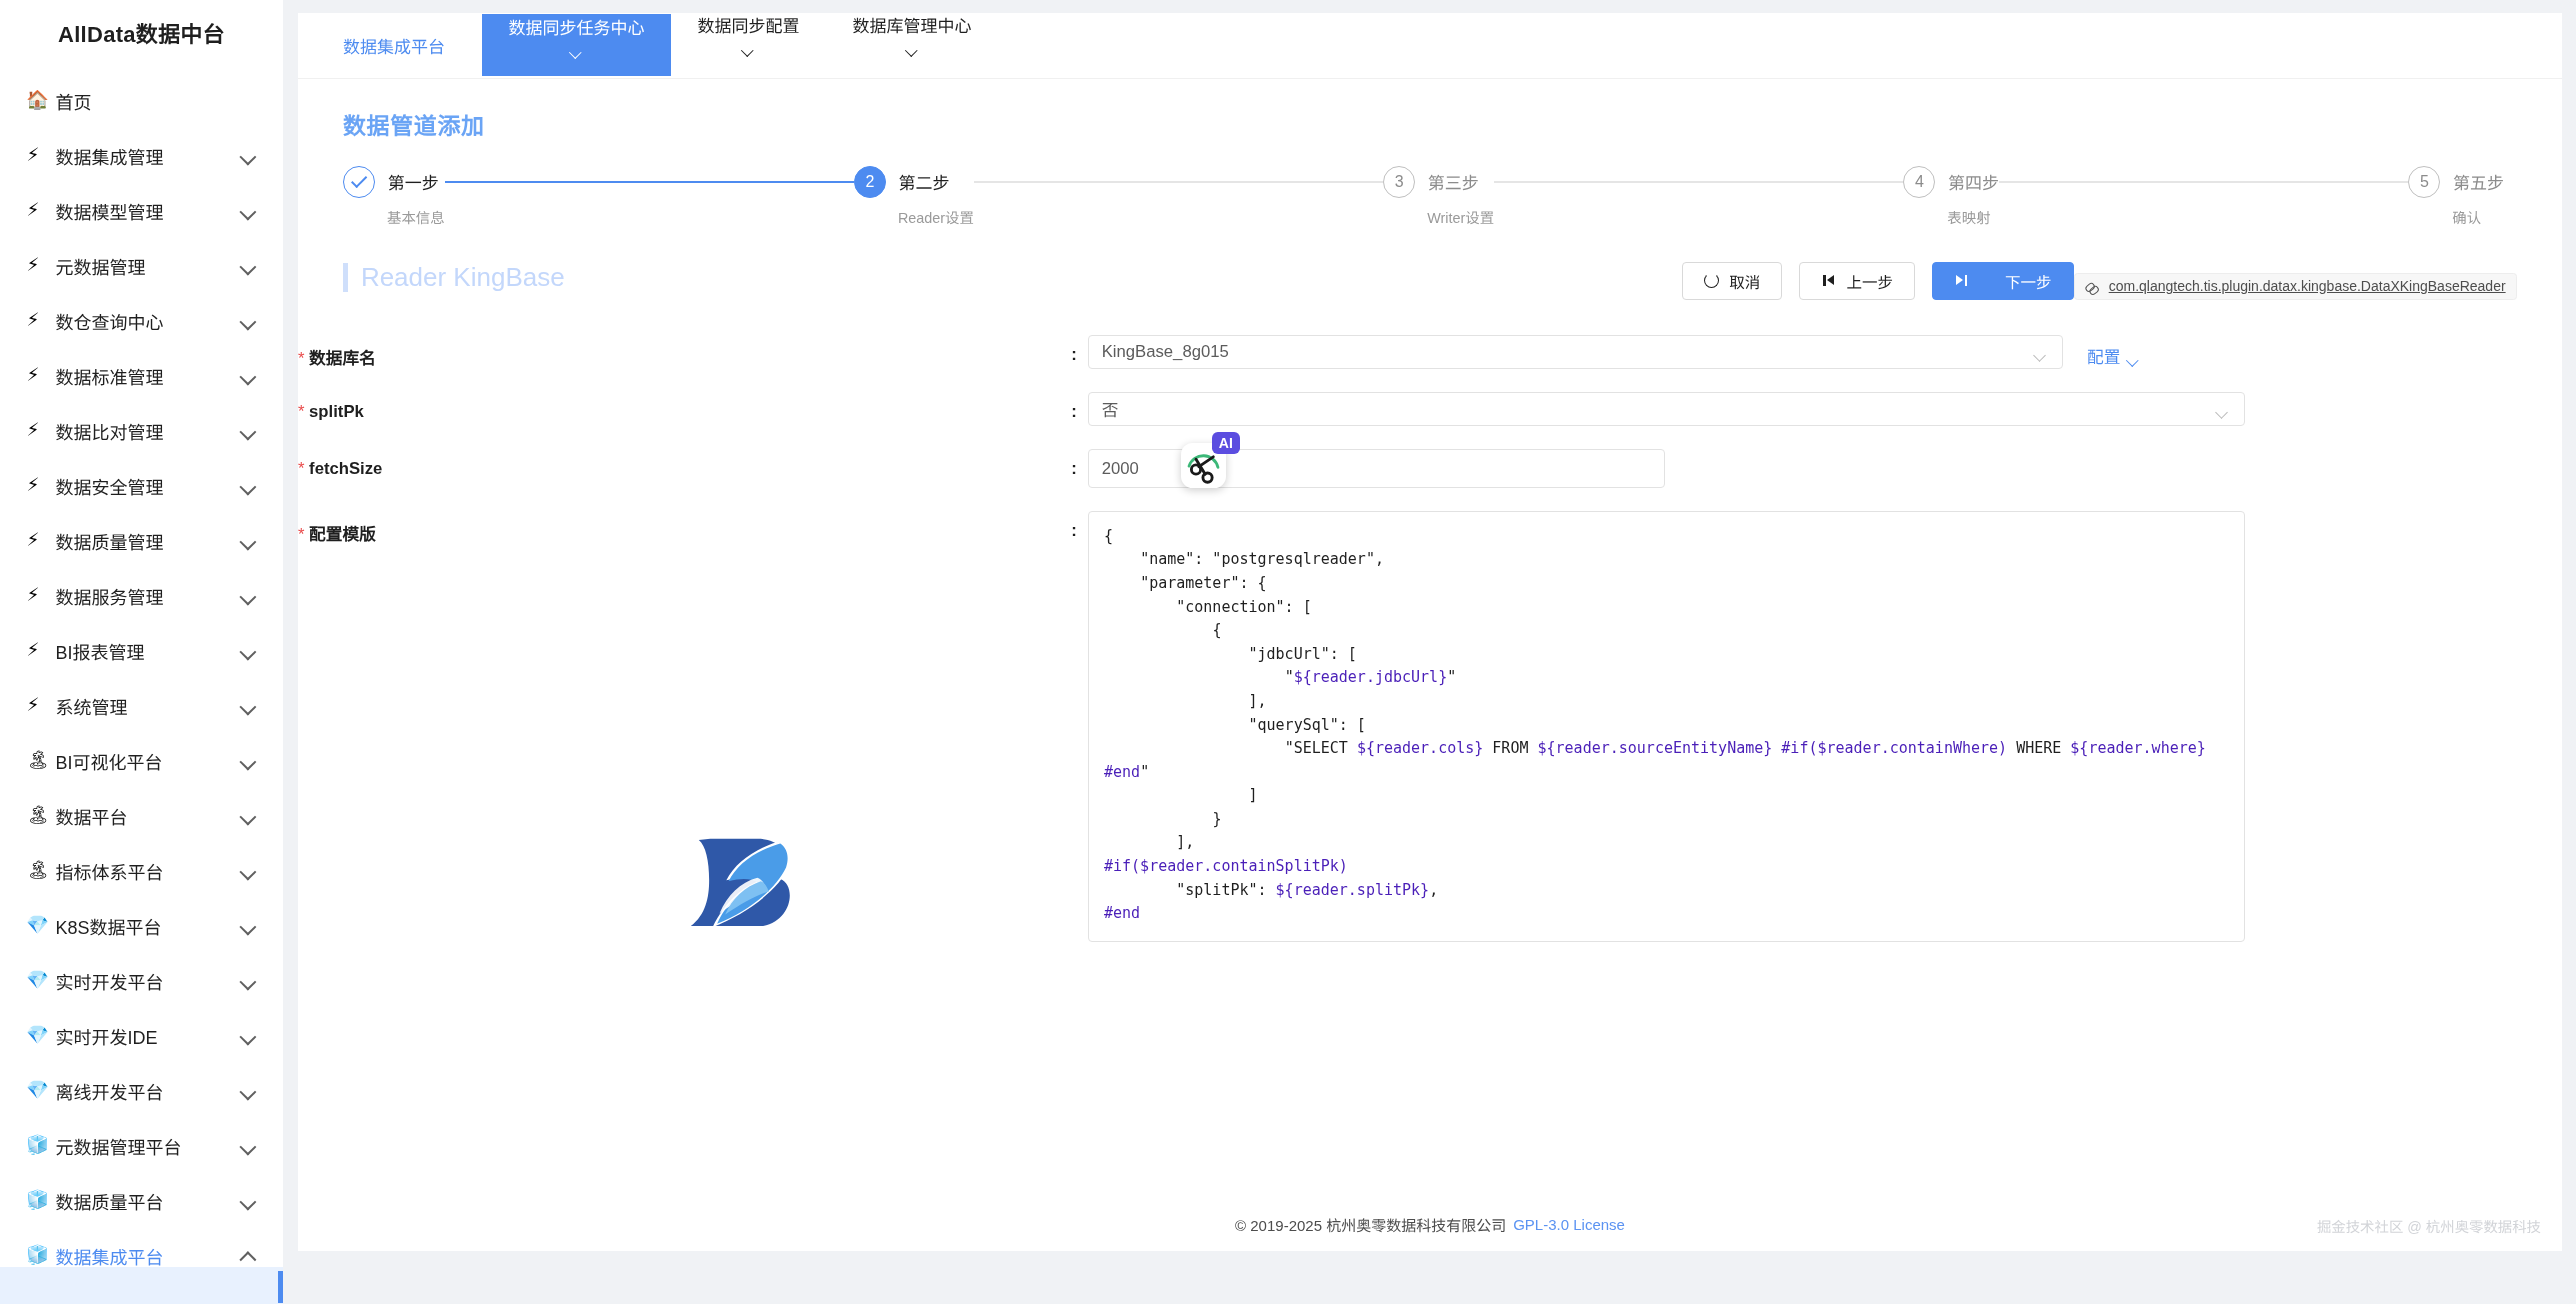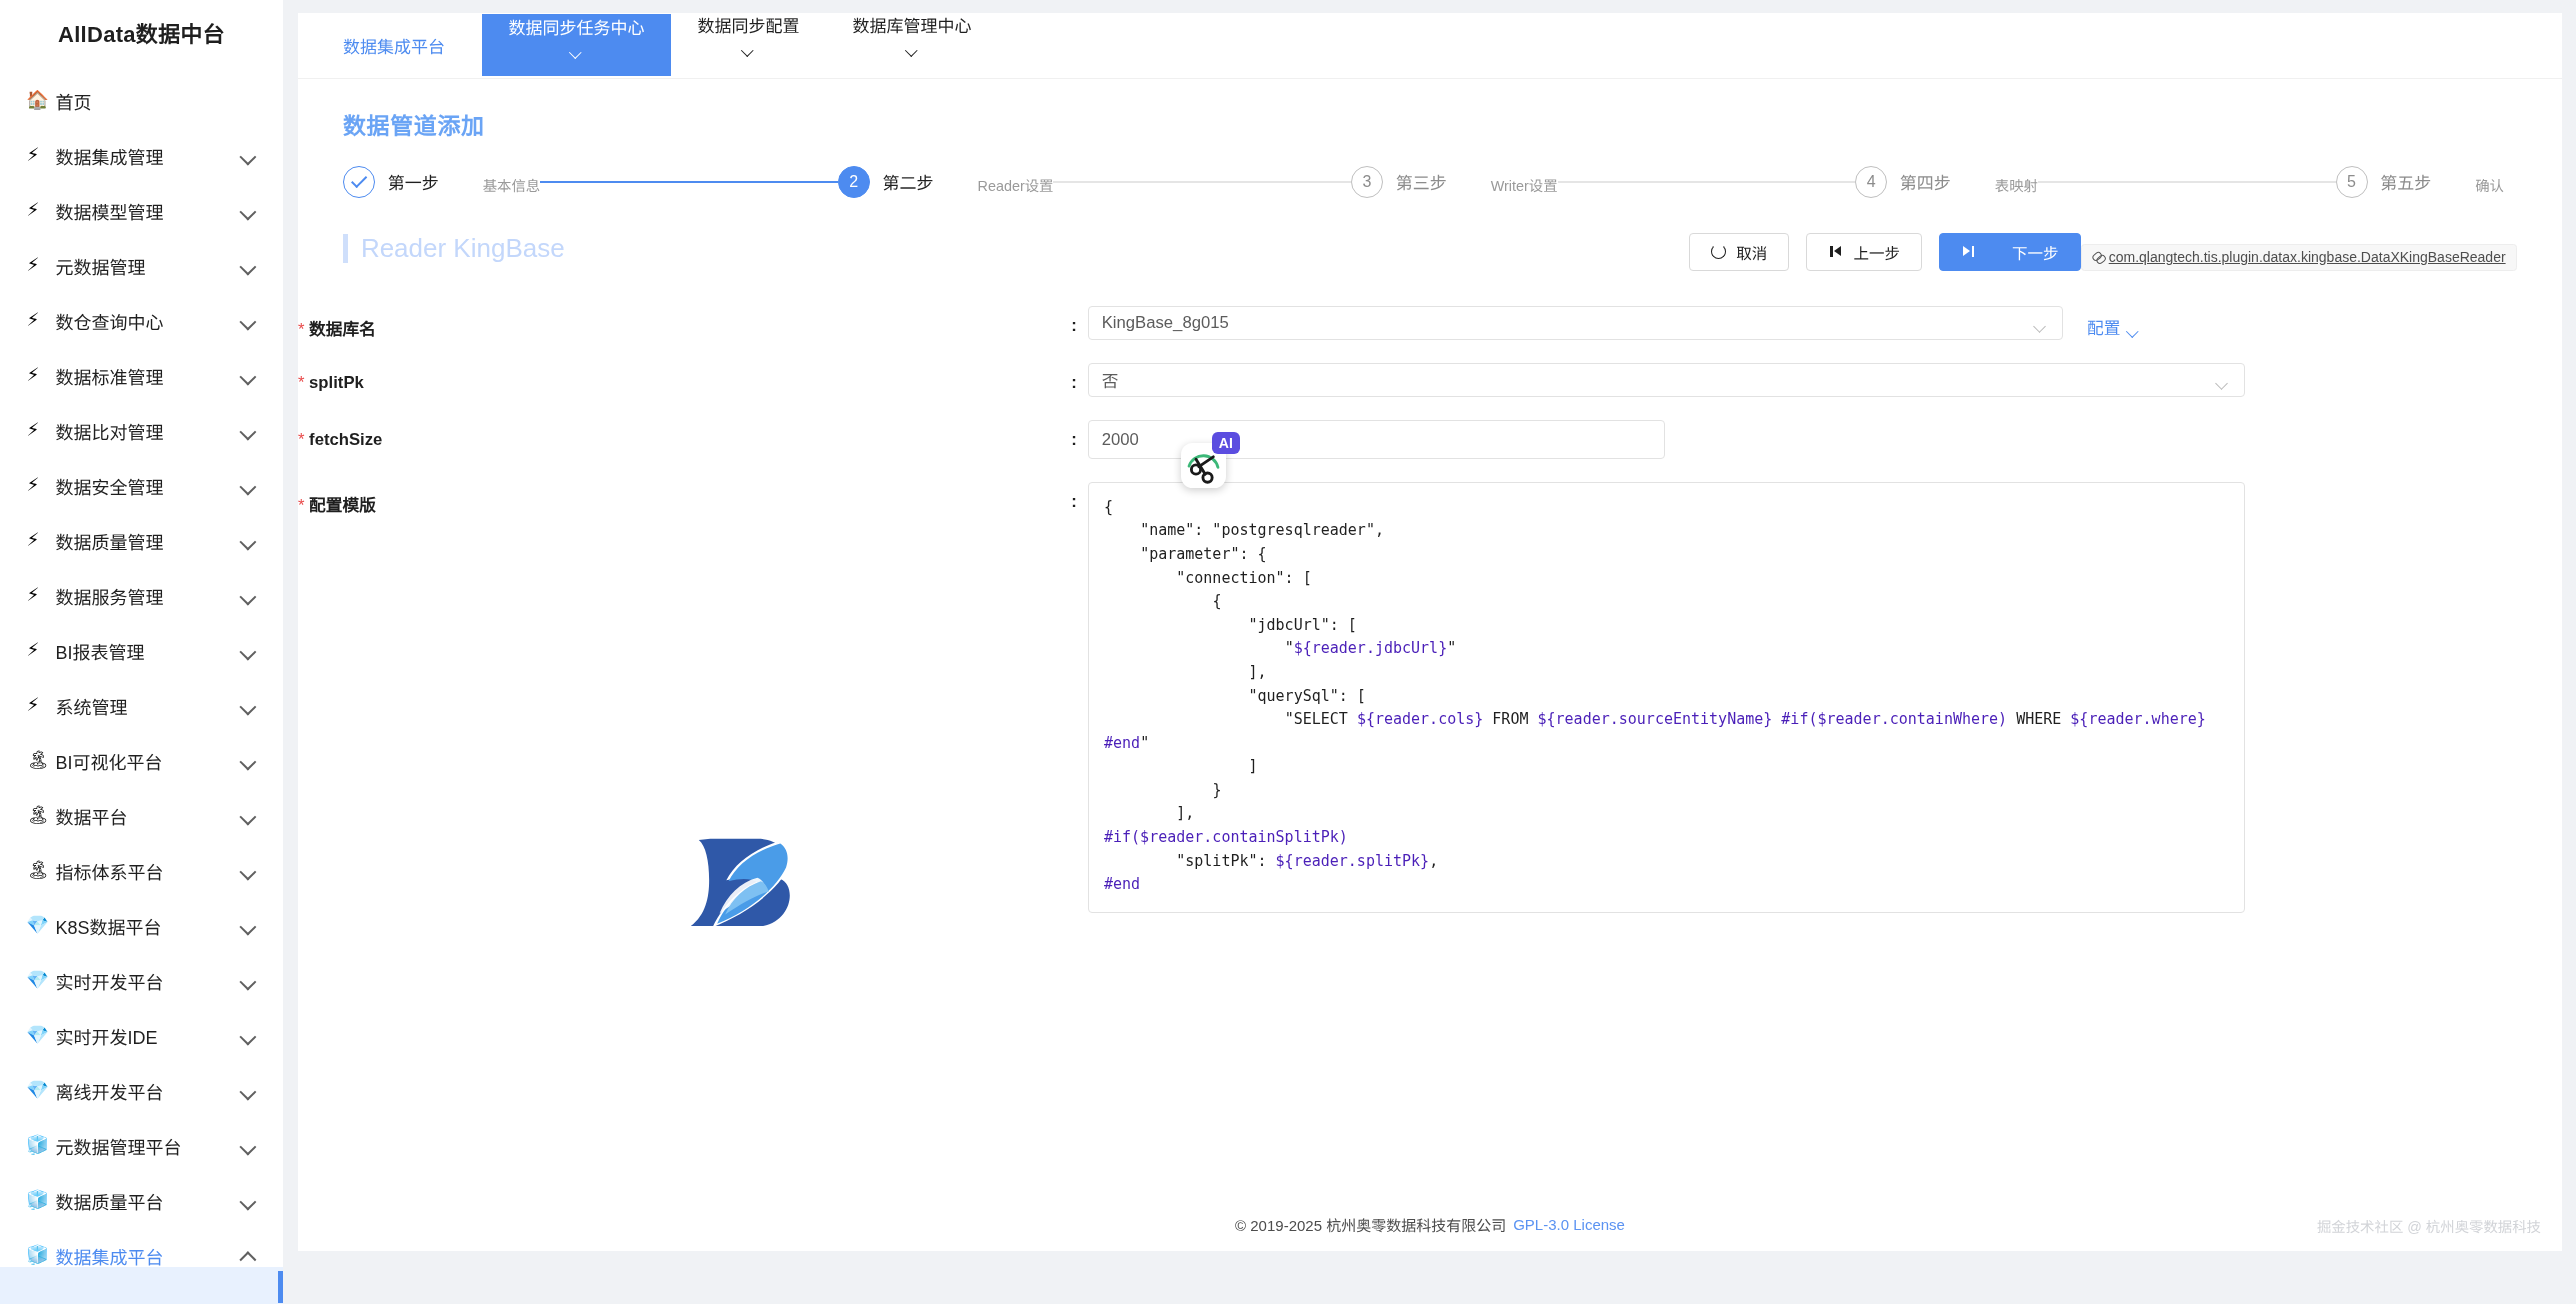"第一步" .step { flex-direction: row -> column }
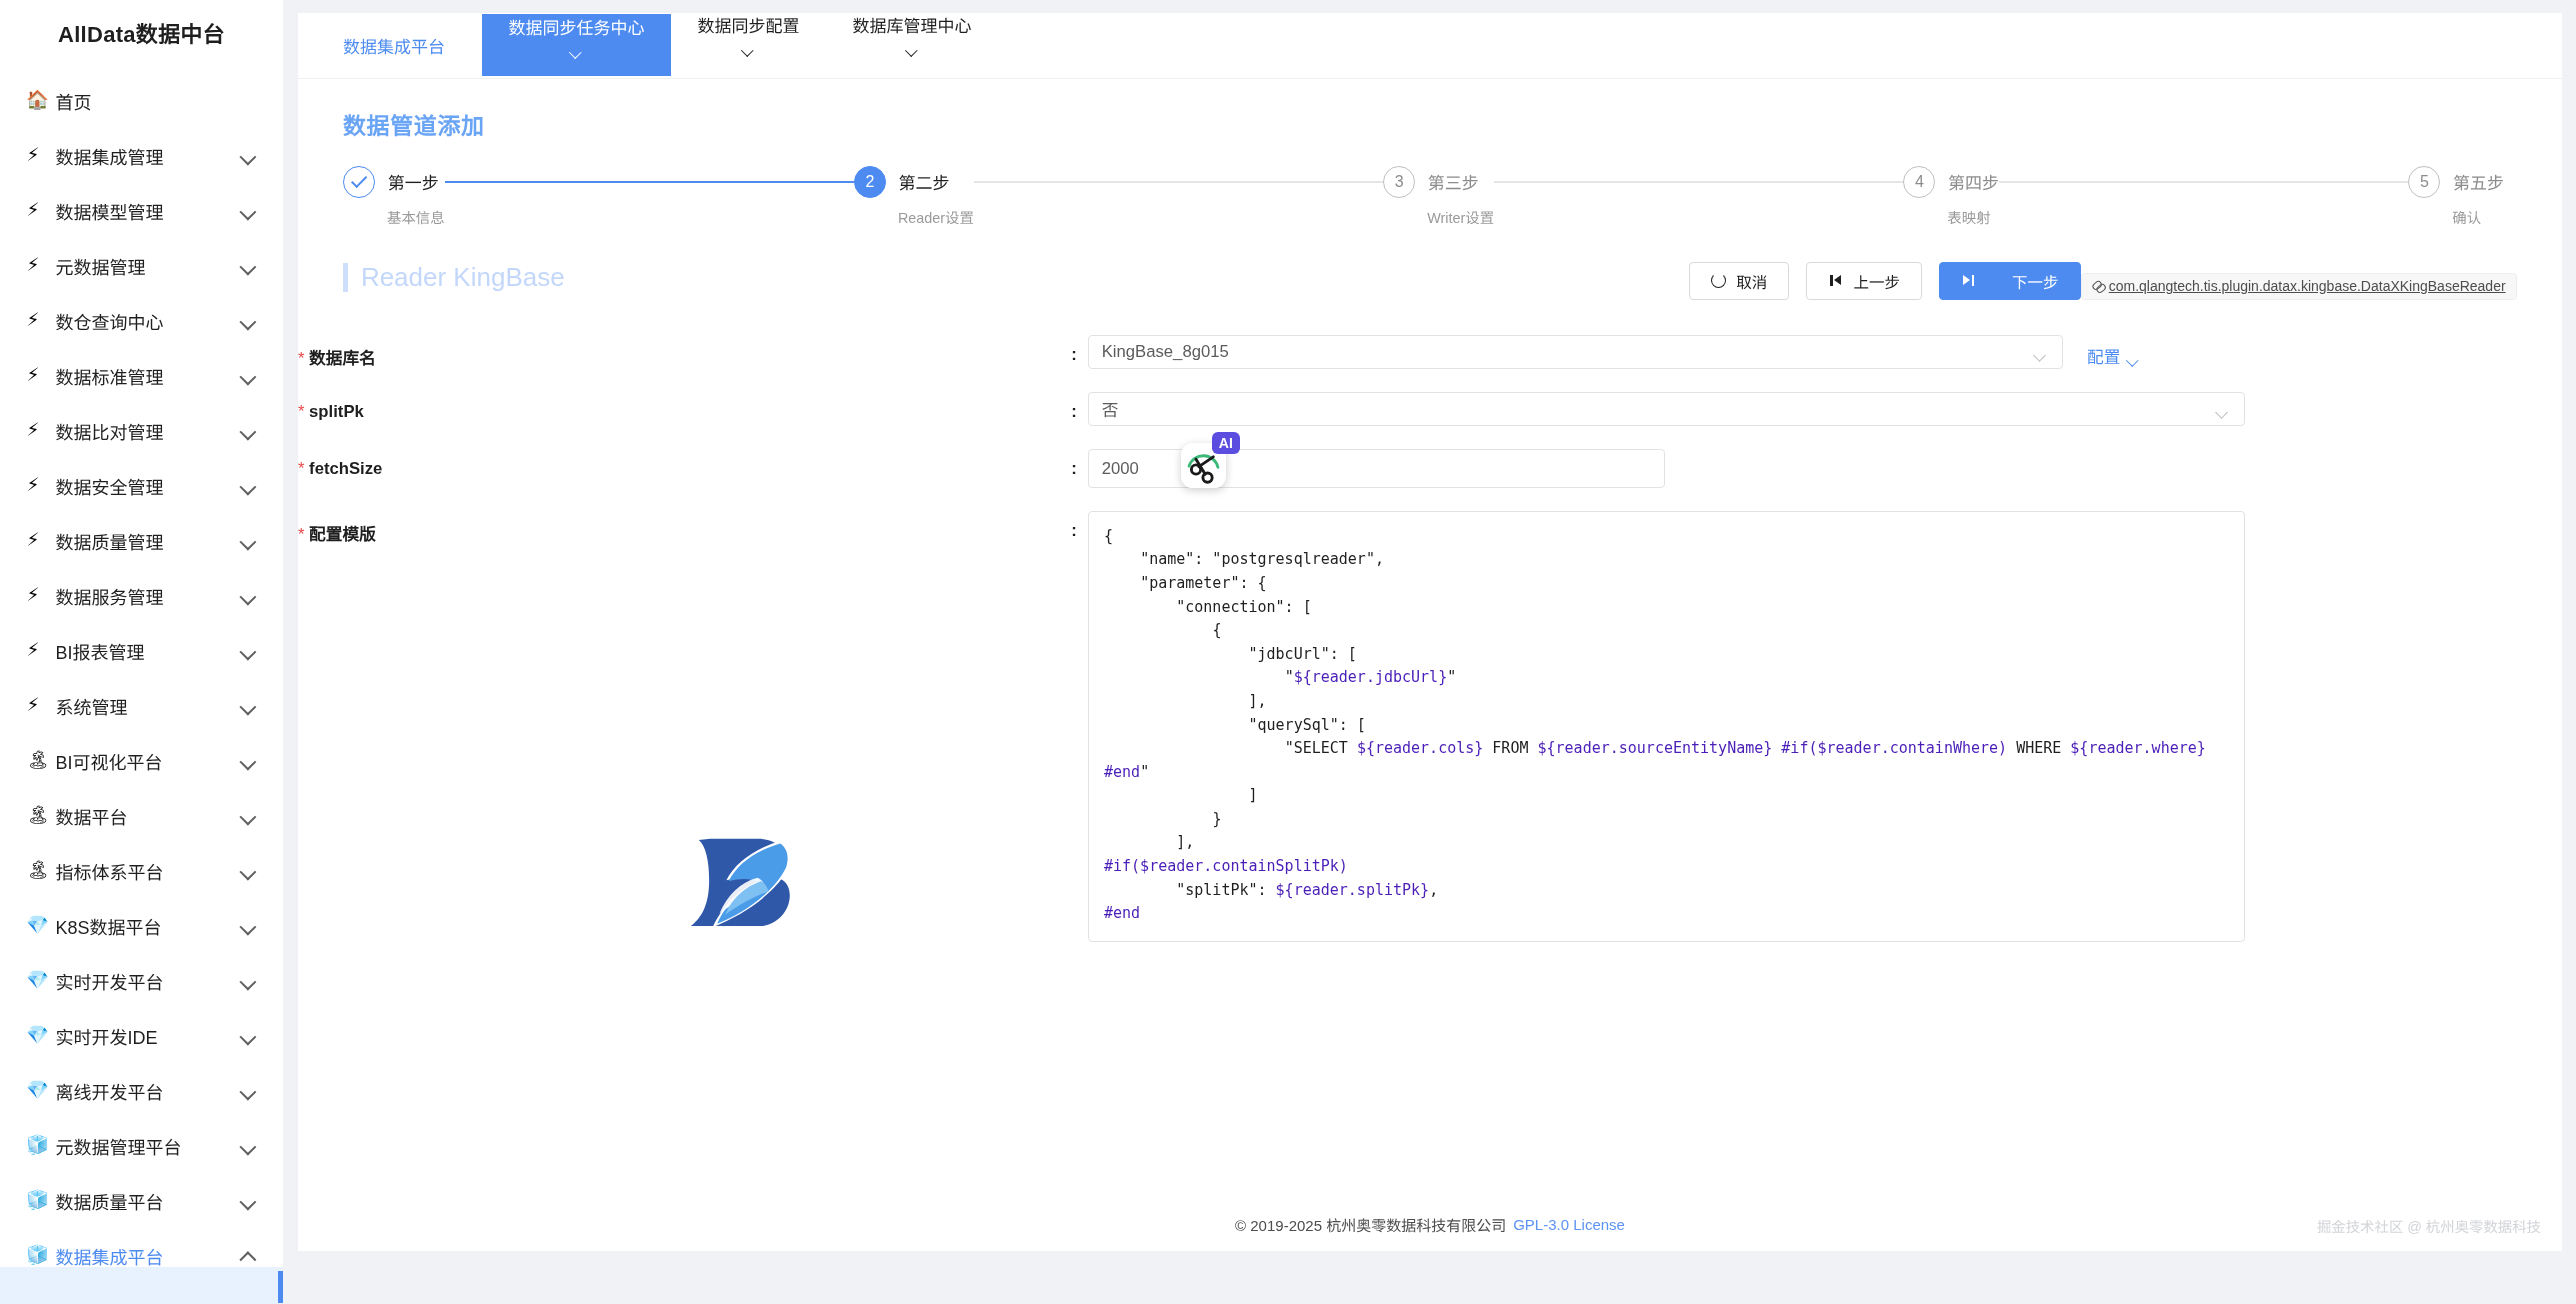"com.qlangtech.tis.plugin.datax.kingbase." .clazz-tag { align-items: center -> flex-end; gap: 4px -> 11px }
